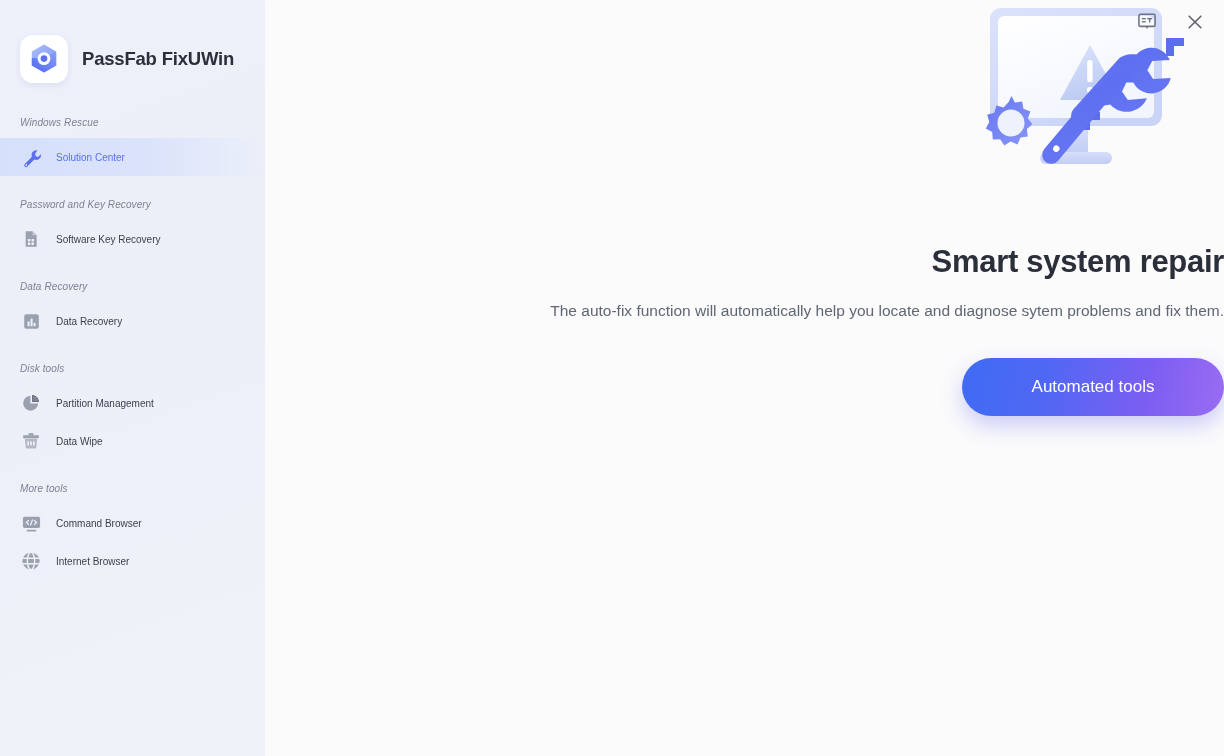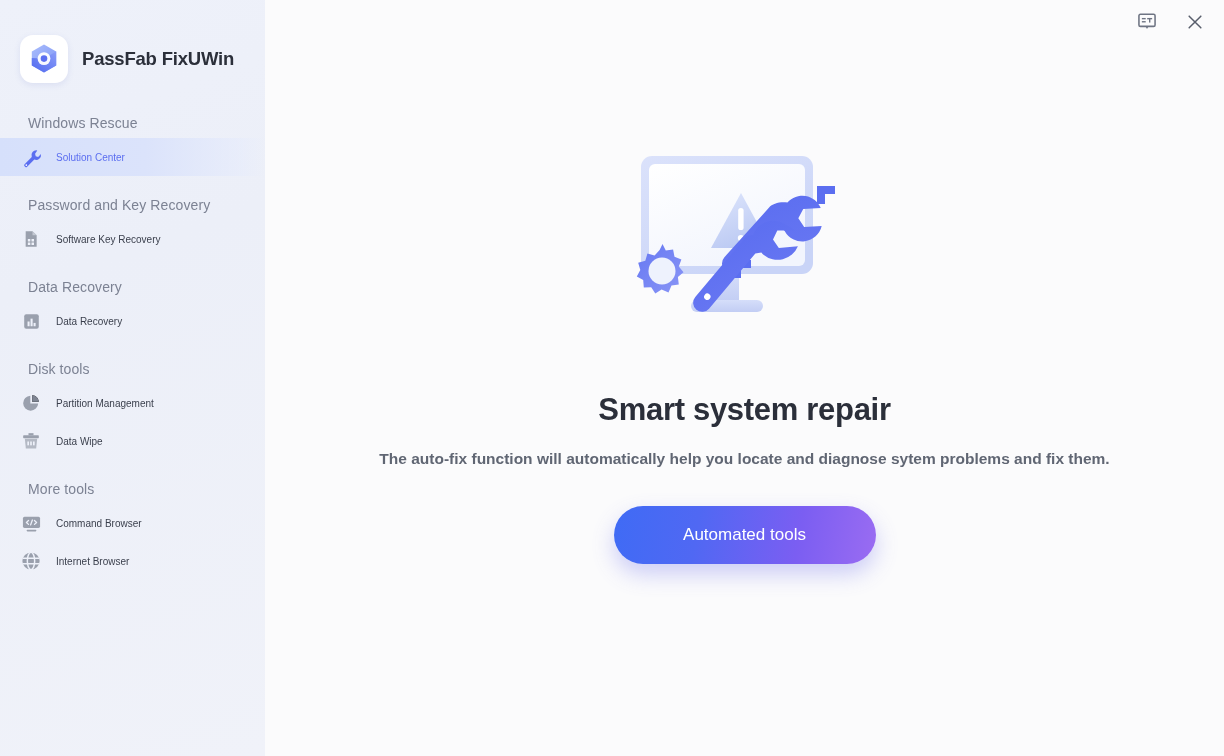"Windows Rescue" .nav-group-label { font-size: 14px -> 10px; font-style: none -> italic; padding: 0 0 0 28px -> 0 0 0 20px }
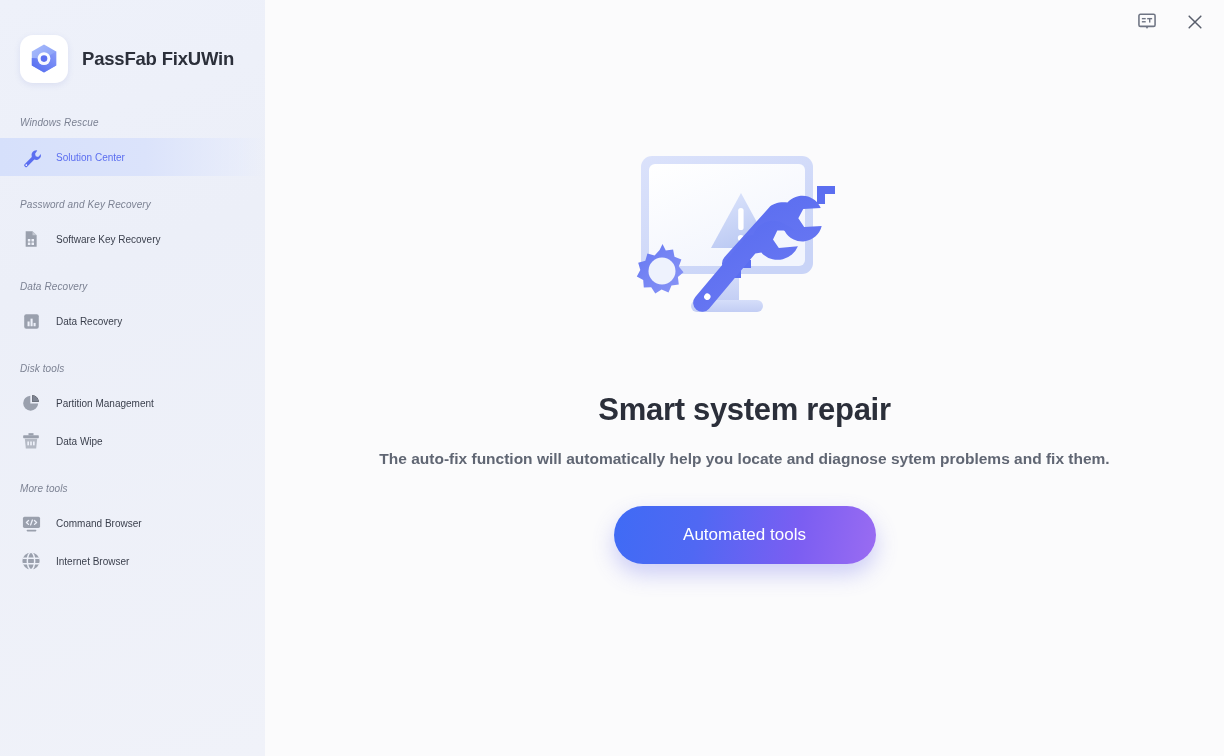"Smart system repair" .hero { align-items: center -> flex-end; padding-top: 148px -> none }
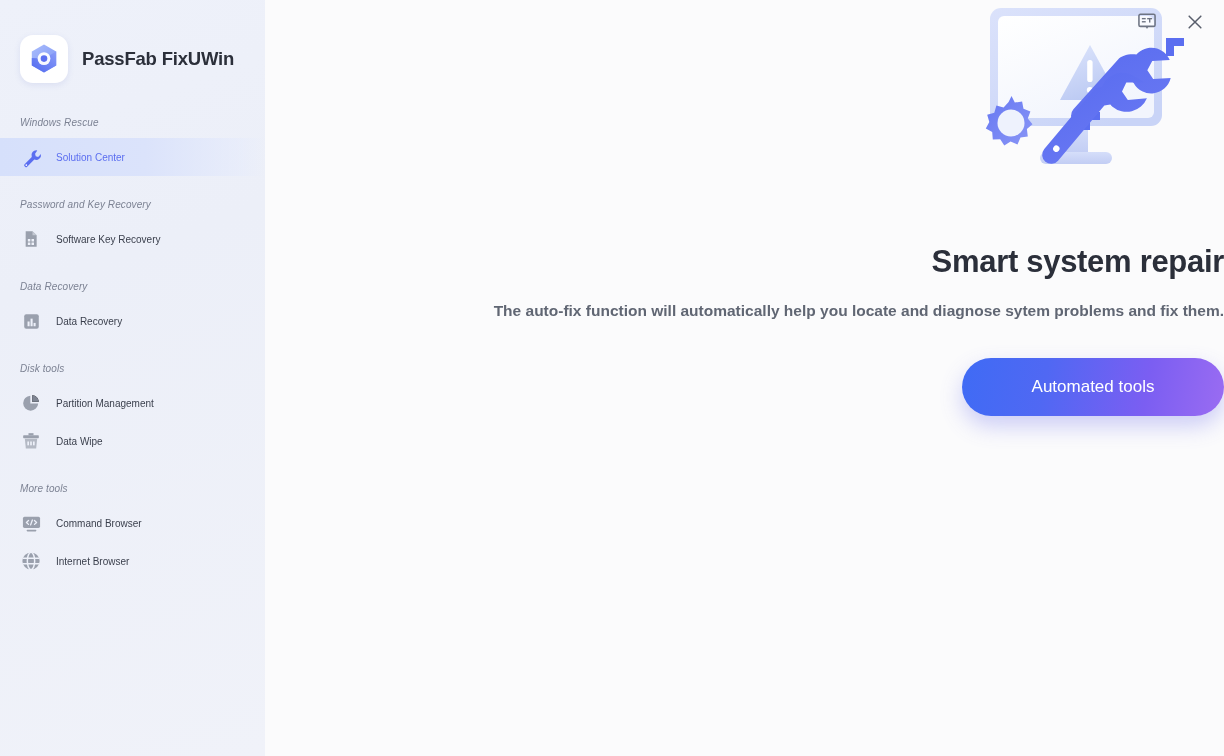"The auto-fix function will automatically" .subline { font-weight: bold -> none }
